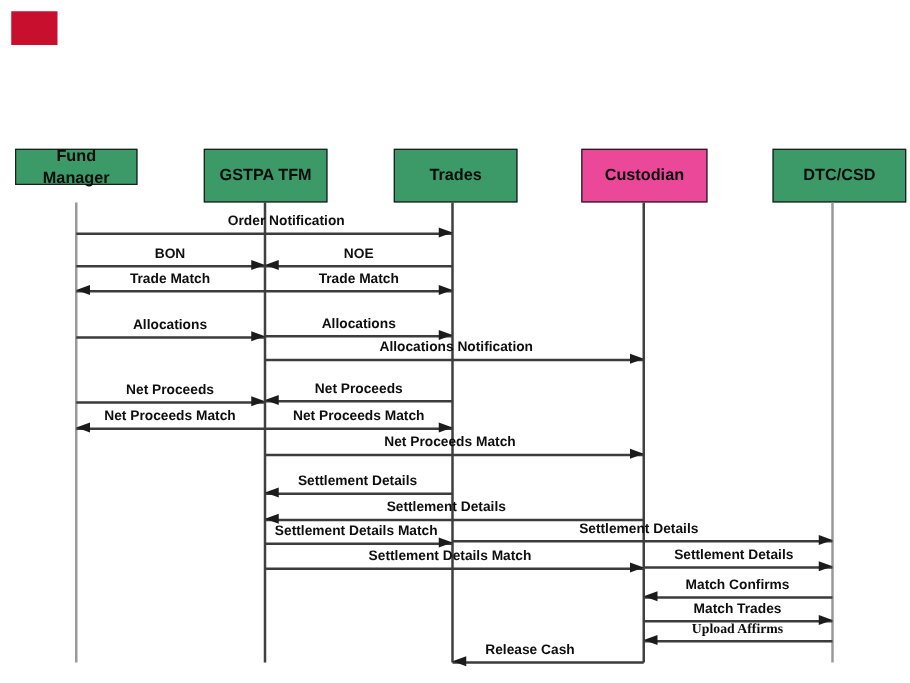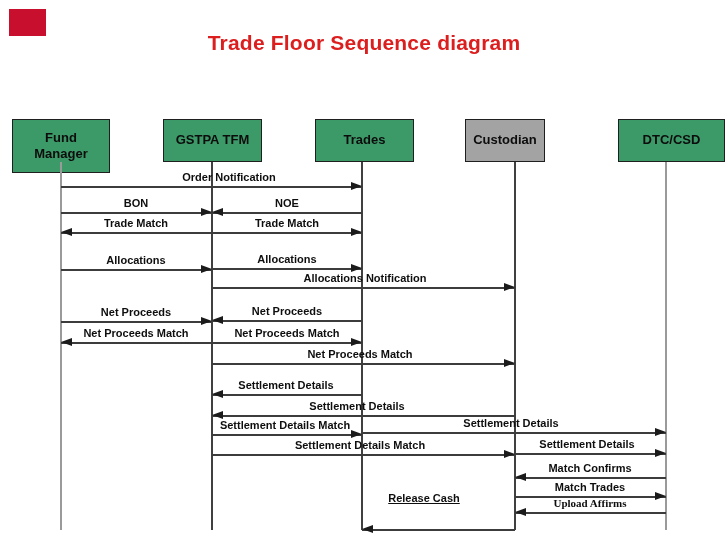"Trade Floor Sequence diagram" div { html: <div>Trade Floor Sequence diagram</div> -> none }
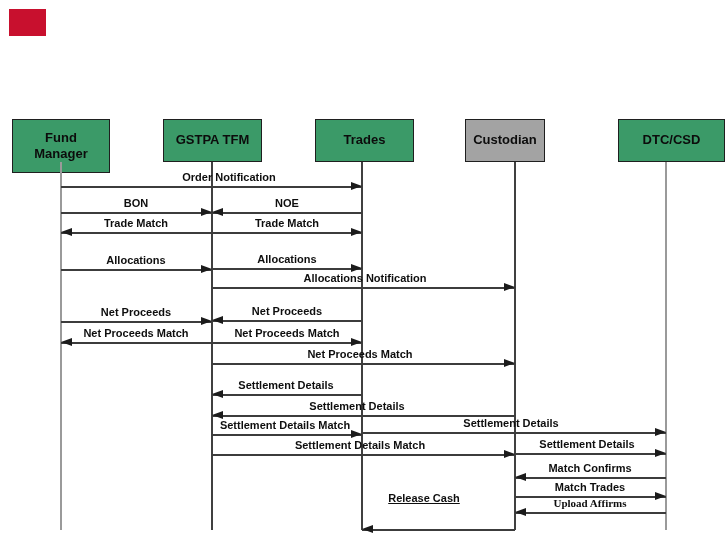"Fund" div.actor-box { height: 54px -> 29px }
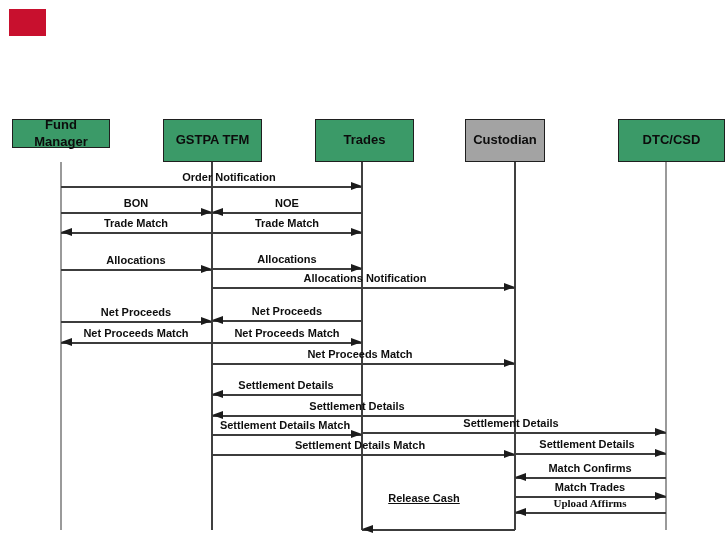"Custodian" div.actor-box { background: #a3a3a3 -> #ec4899; width: 80px -> 101px }
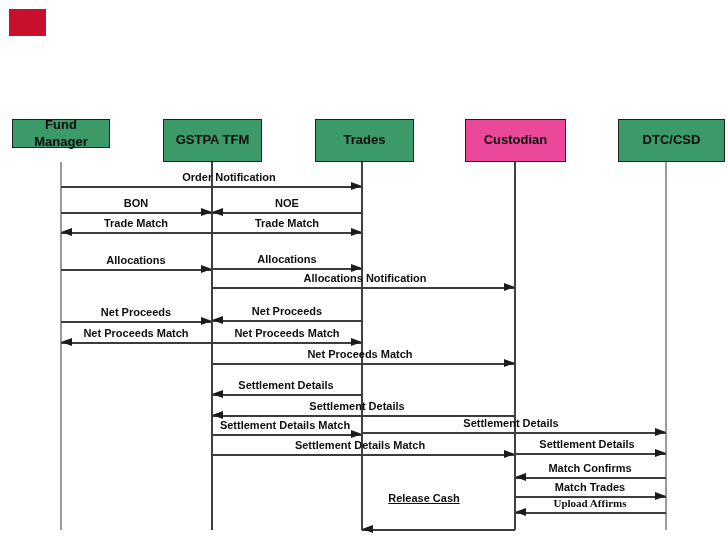"Release Cash" div.msg-label { text-decoration: underline -> none; top: 492px -> 514px }
